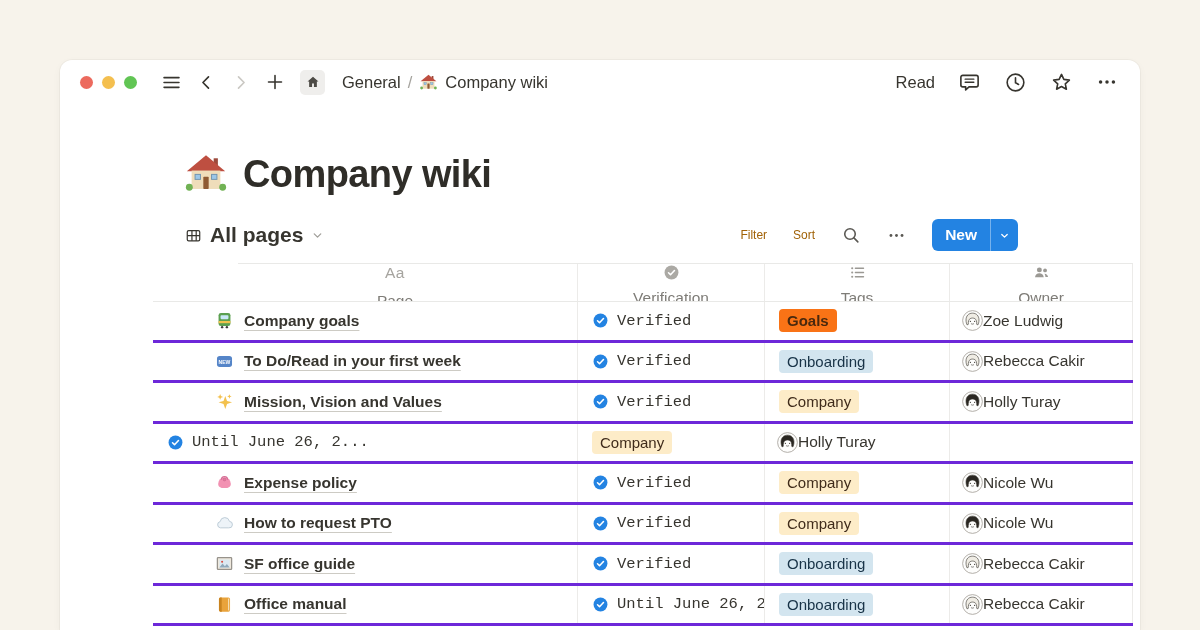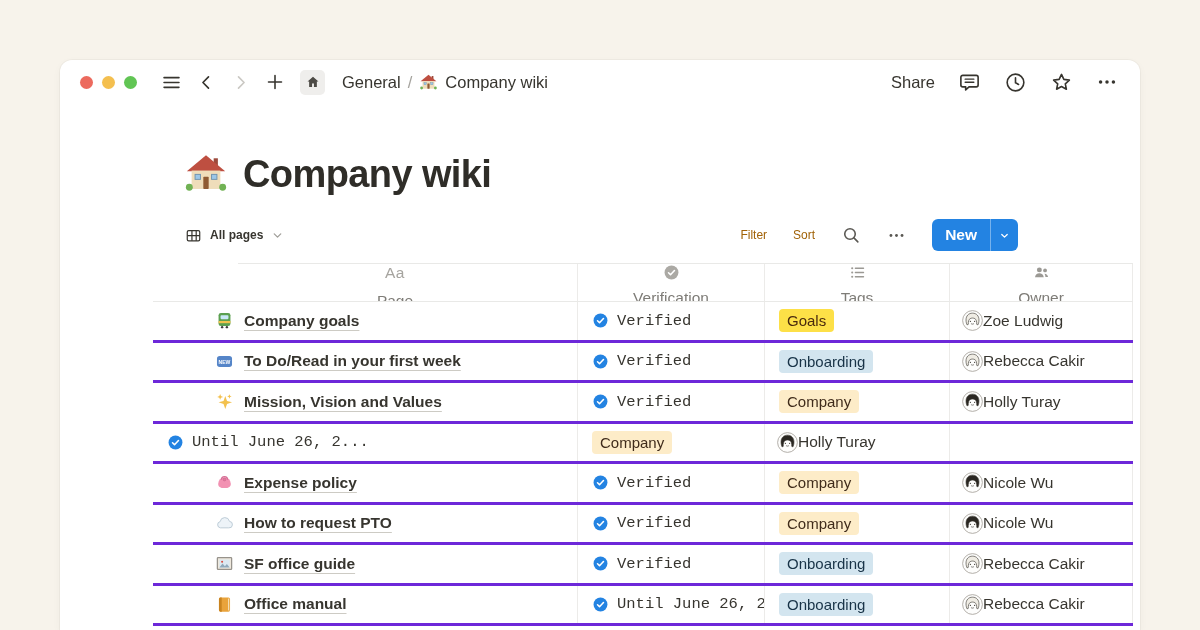"Share" span.share-label { text: Share -> Read }
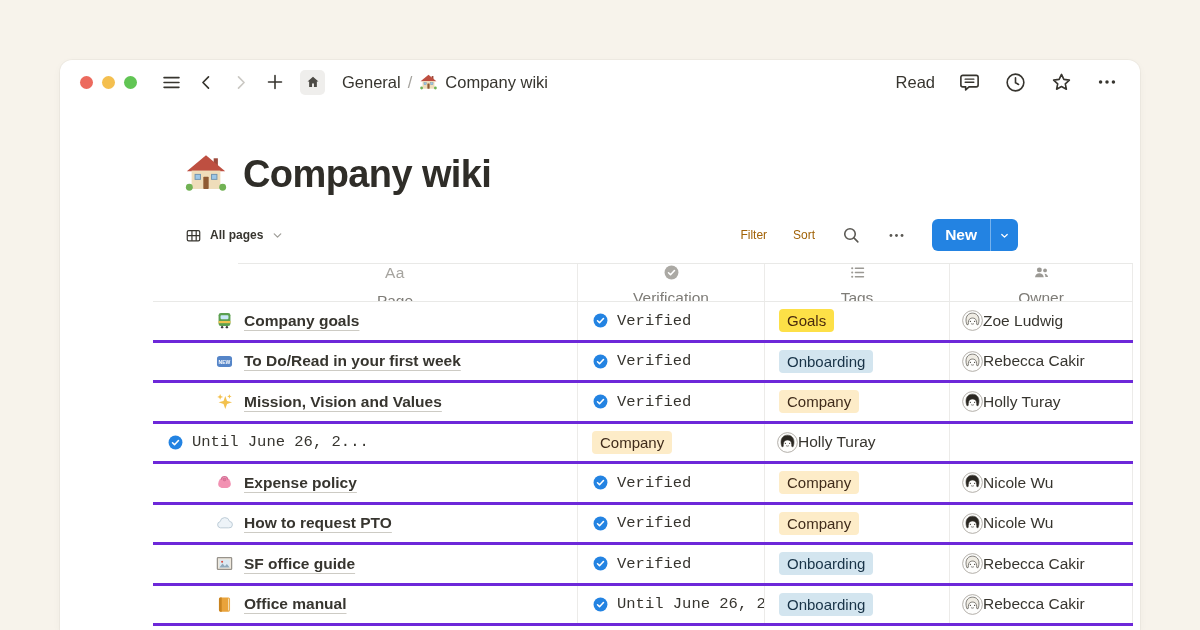"All pages" .view-label { font-size: 12px -> 21px }
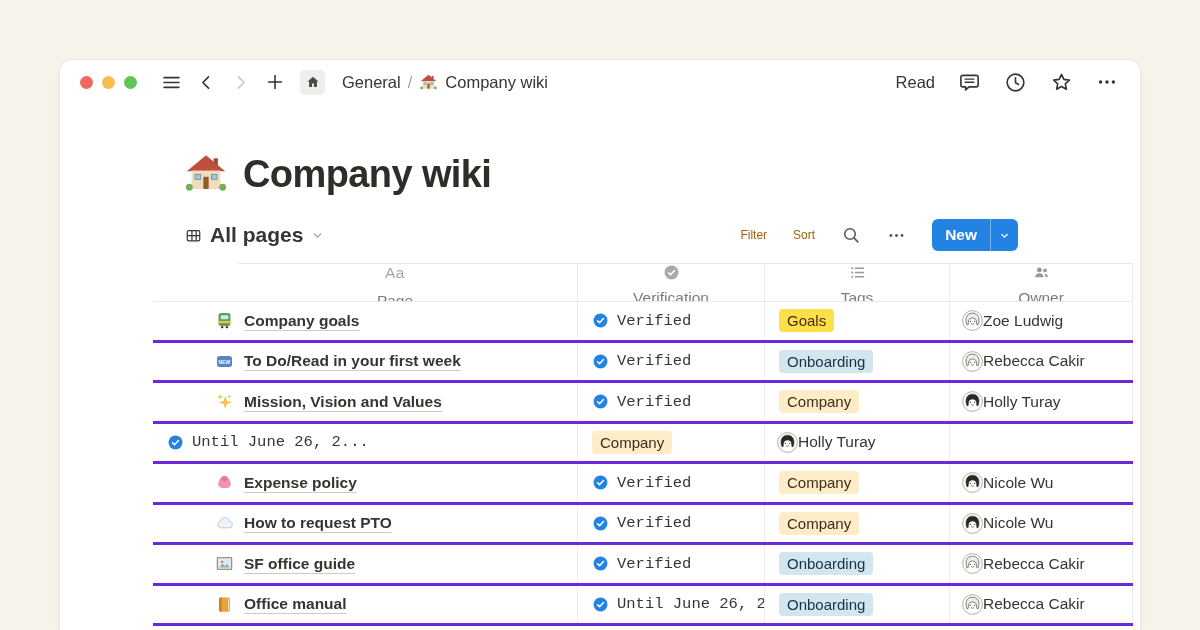"Goals" span.tag { background: #fde047 -> #f97316; font-weight: none -> bold }
